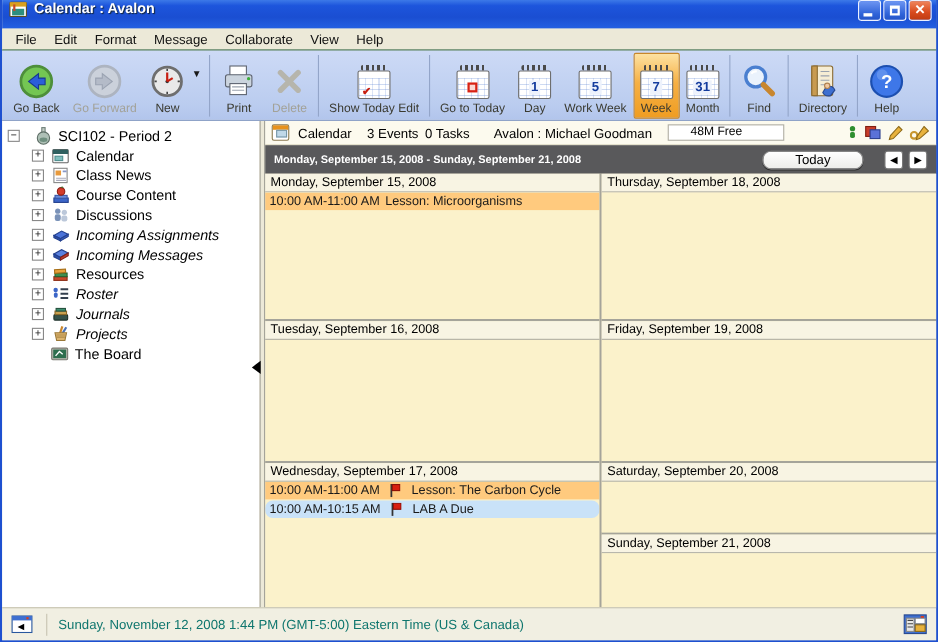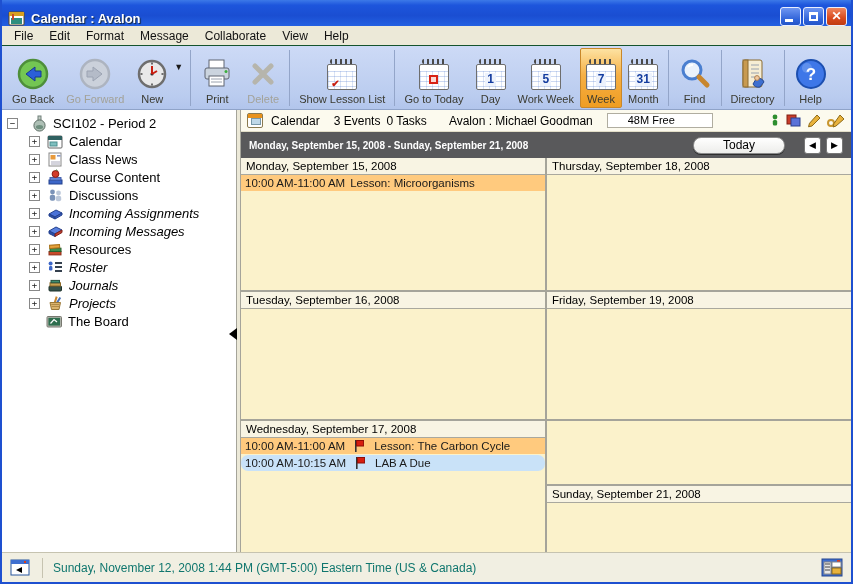"Calendar : Avalon" .titlebar { align-items: flex-end -> flex-start; padding: 8px 4px 0 6px -> 0 4px 0 6px }
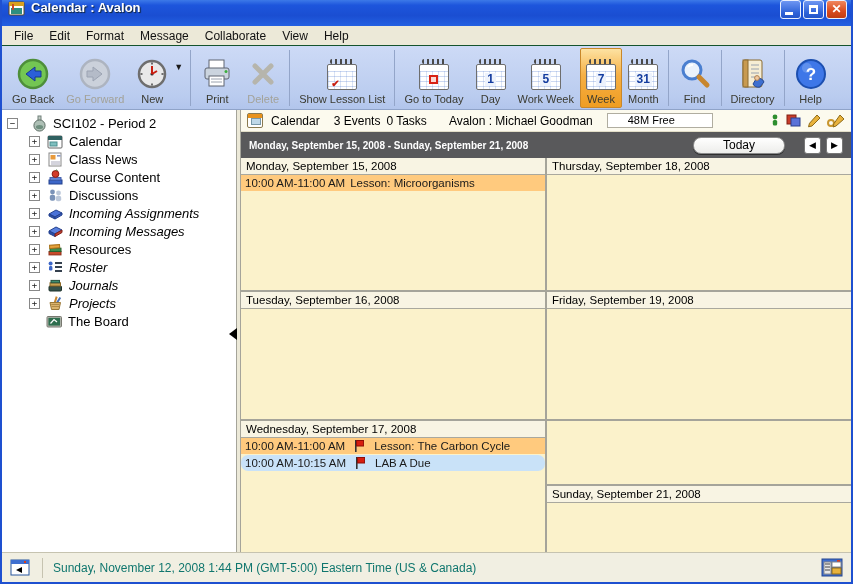"Show Lesson List" span.tlabel { text: Lesson List -> Today Edit }
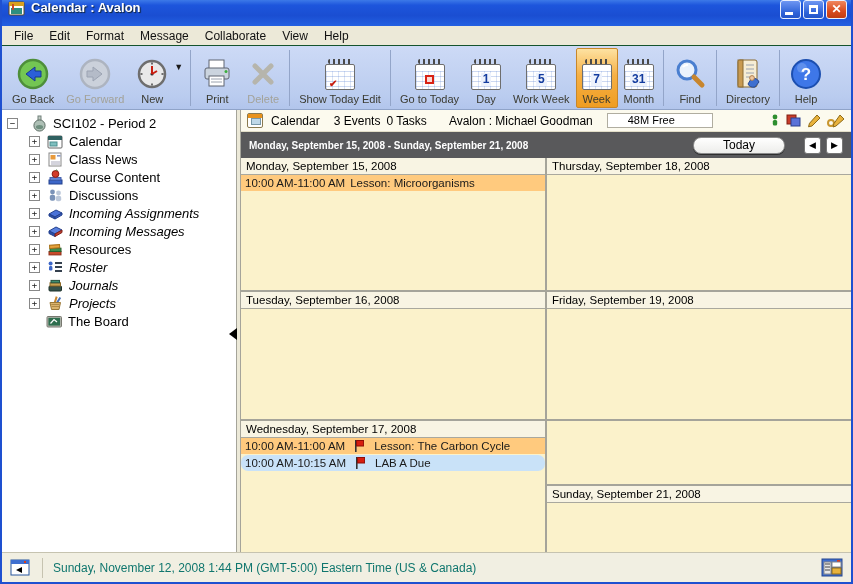"Saturday, September 20, 2008" div.dayhead { html: none -> <div>Saturday, September 20, 2008</div> }
